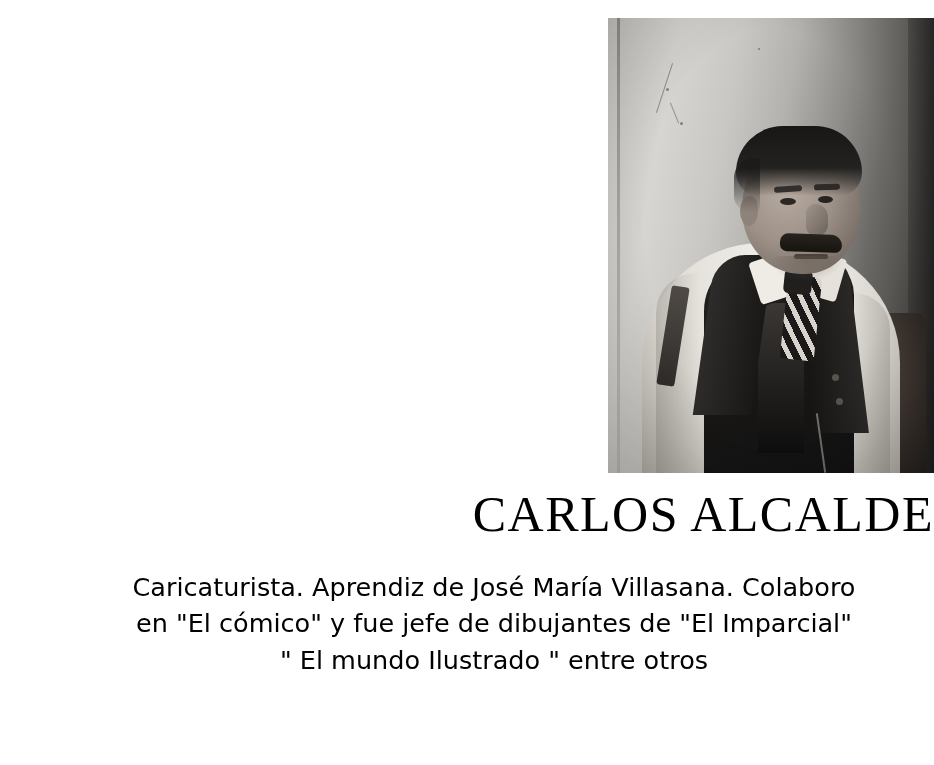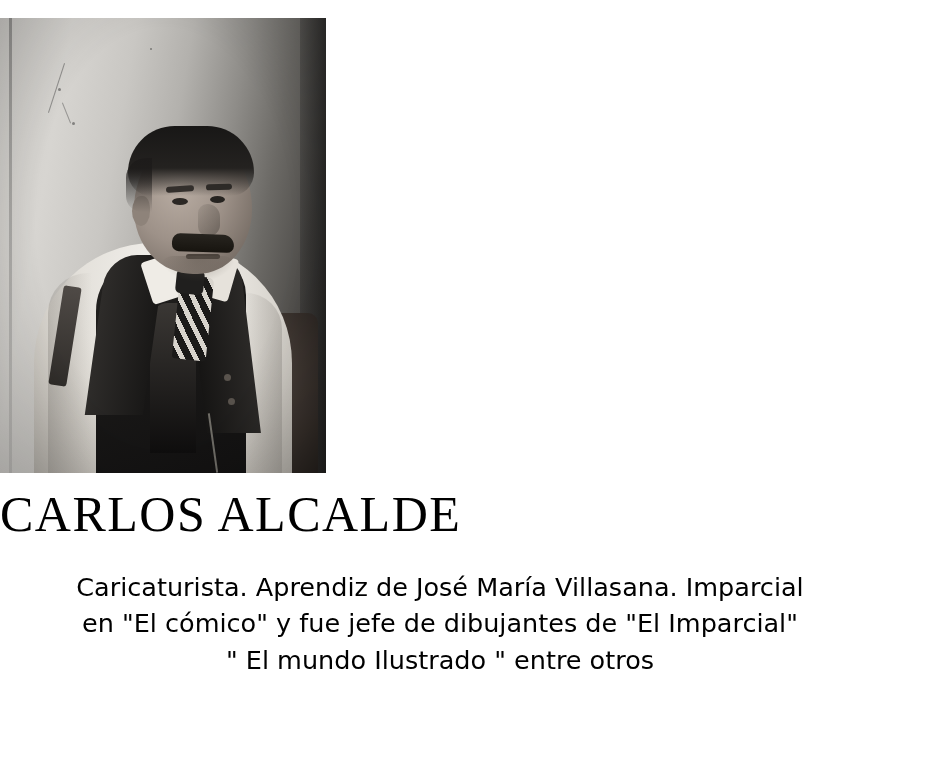"CARLOS ALCALDE" .page { align-items: flex-start -> flex-end }
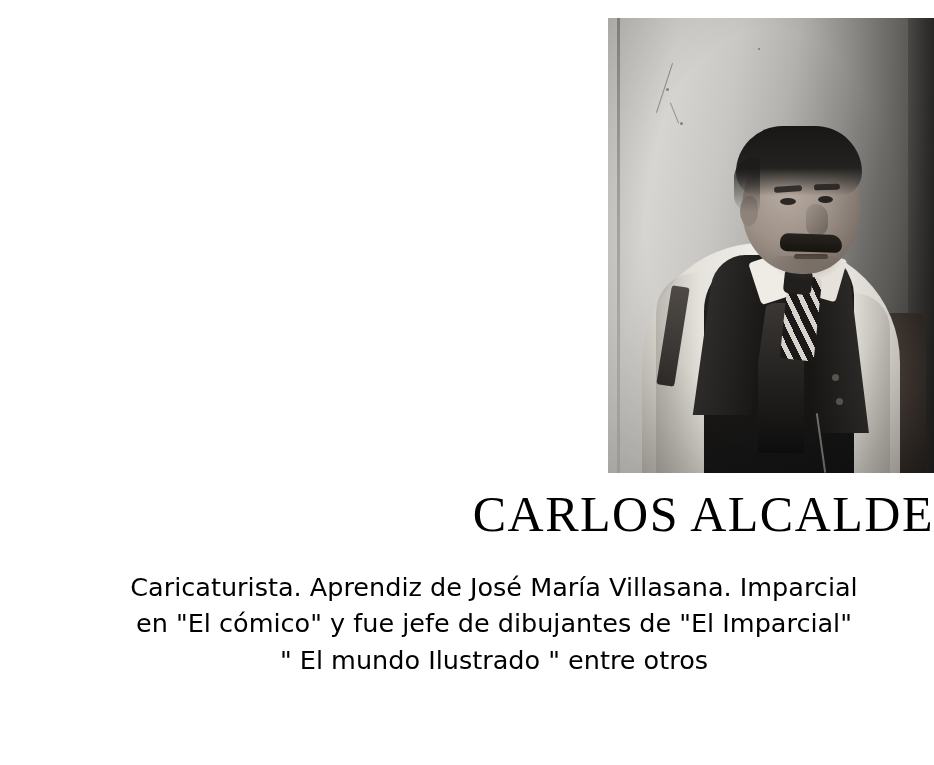"Caricaturista. Aprendiz de José María" span.bio-line { text: Imparcial -> Colaboro }
